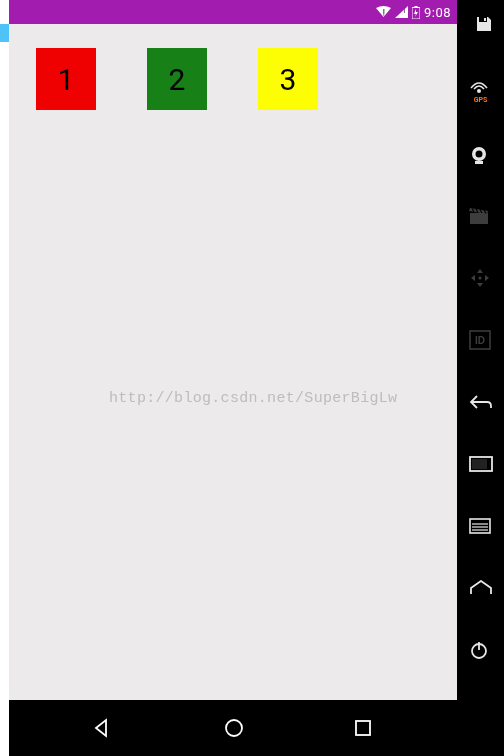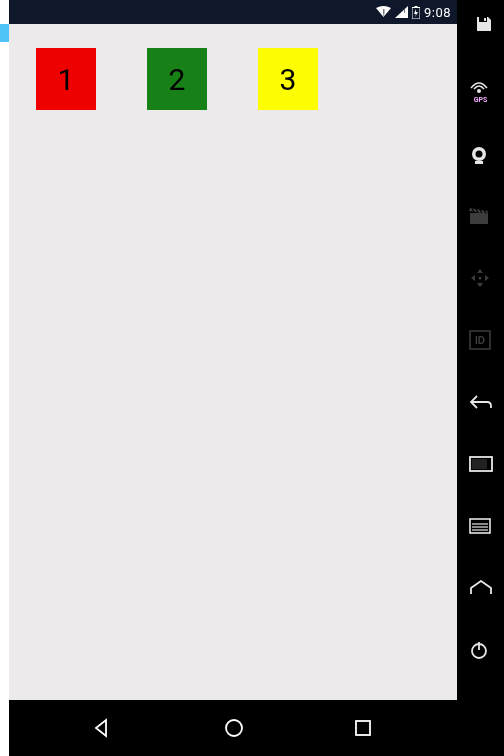"9:08" .status-bar { background: #0f172a -> #a21caf }
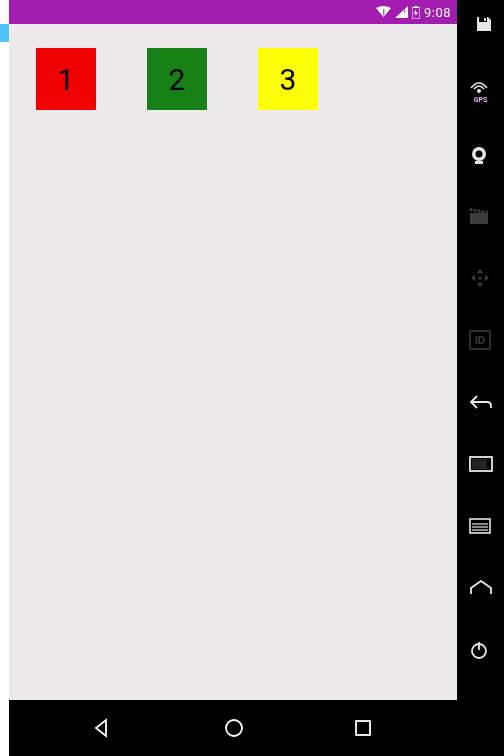"GPS" .side-panel { color: #f0abfc -> #f97316 }
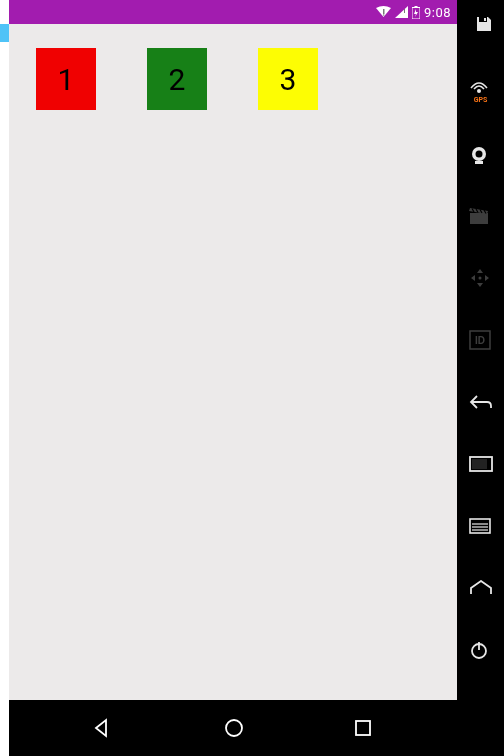"http://blog.csdn.net/SuperBigLw" div.watermark { html: none -> <div>http://blog.csdn.net/SuperBigLw</div> }
